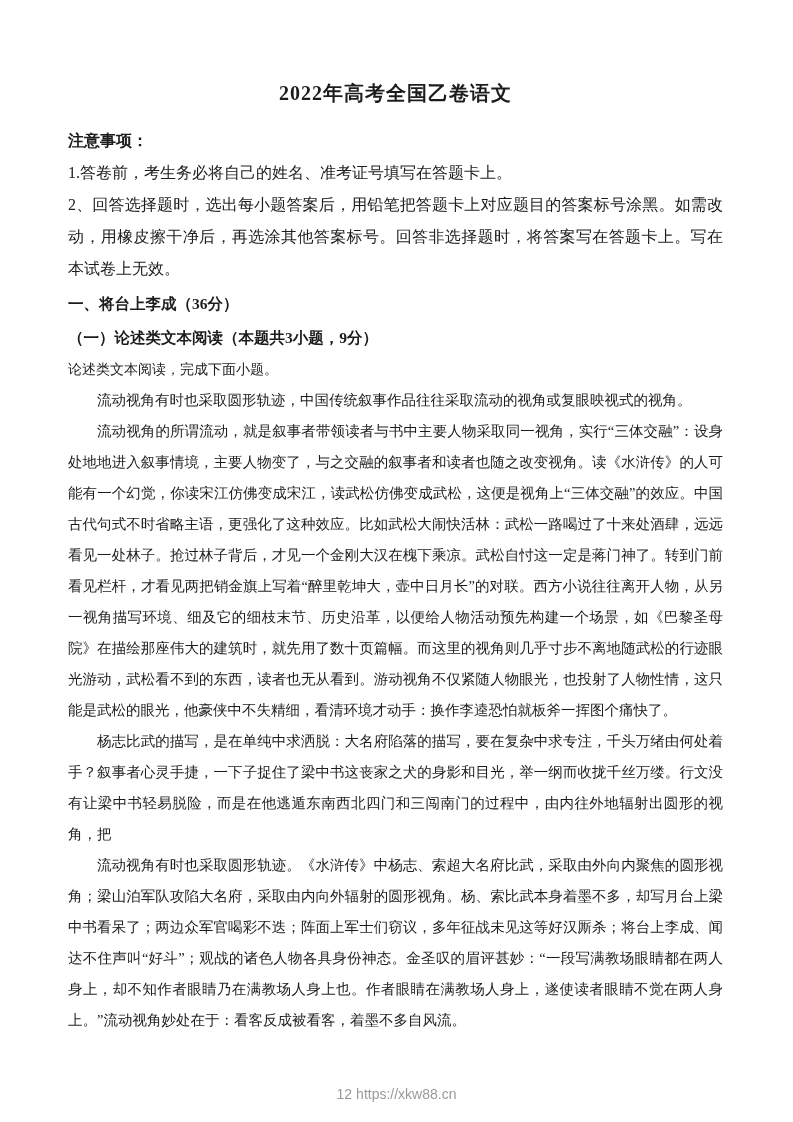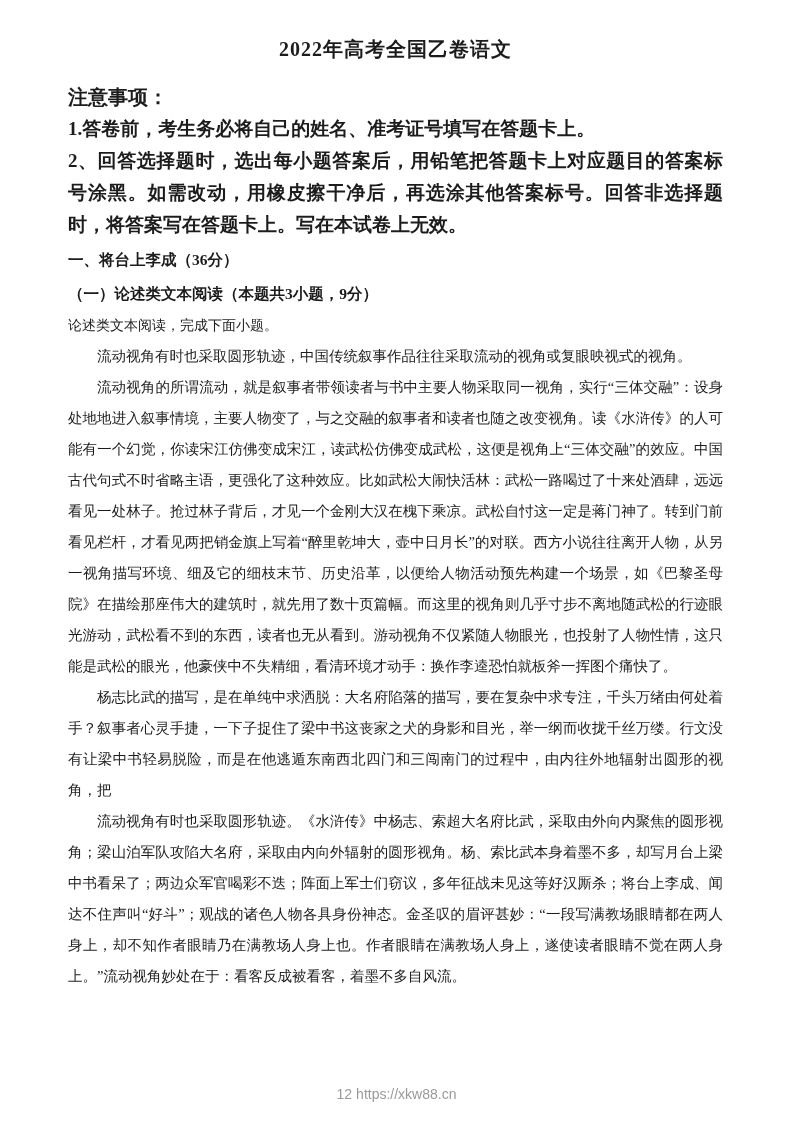"2022年高考全国乙卷语文" .page { padding: 36px 70px 0 68px -> 80px 70px 0 68px }
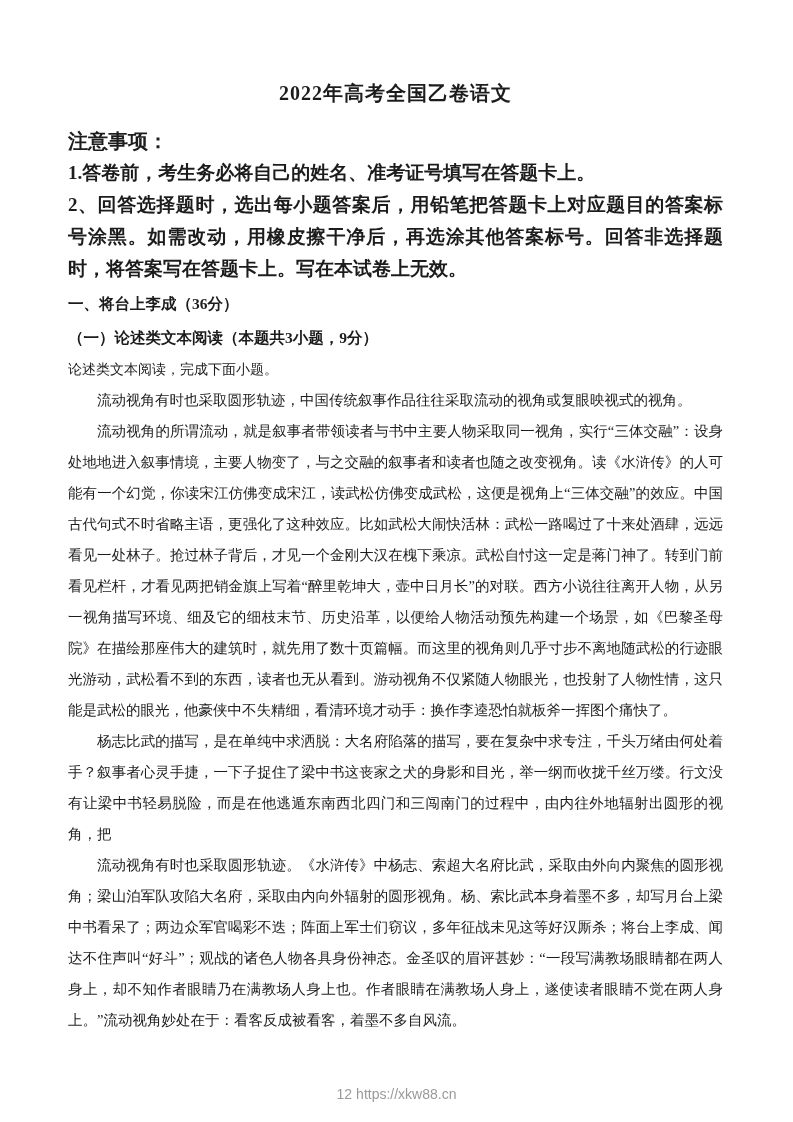"注意事项：" .notice-heading { font-size: 20px -> 16px }
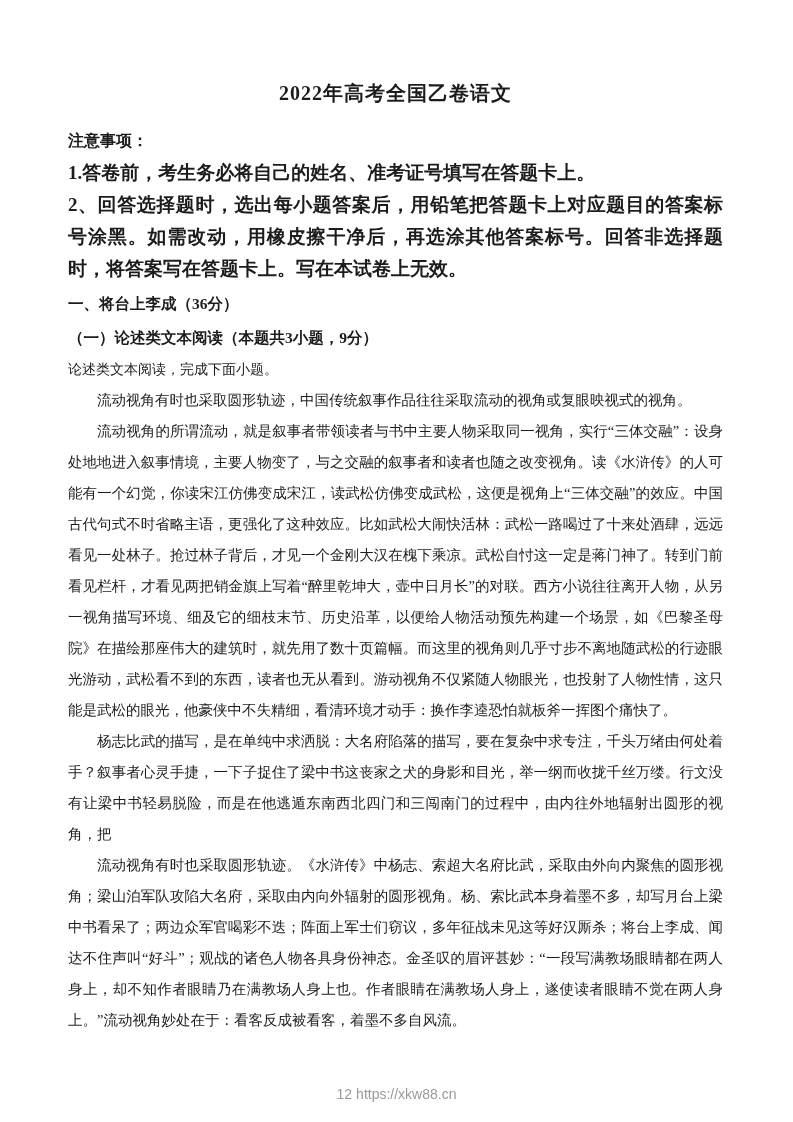"1.答卷前，考生务必将自己的姓名、准考证号填写在答题卡上。" .notice-line { font-size: 19px -> 16px; font-weight: 700 -> 400 }
